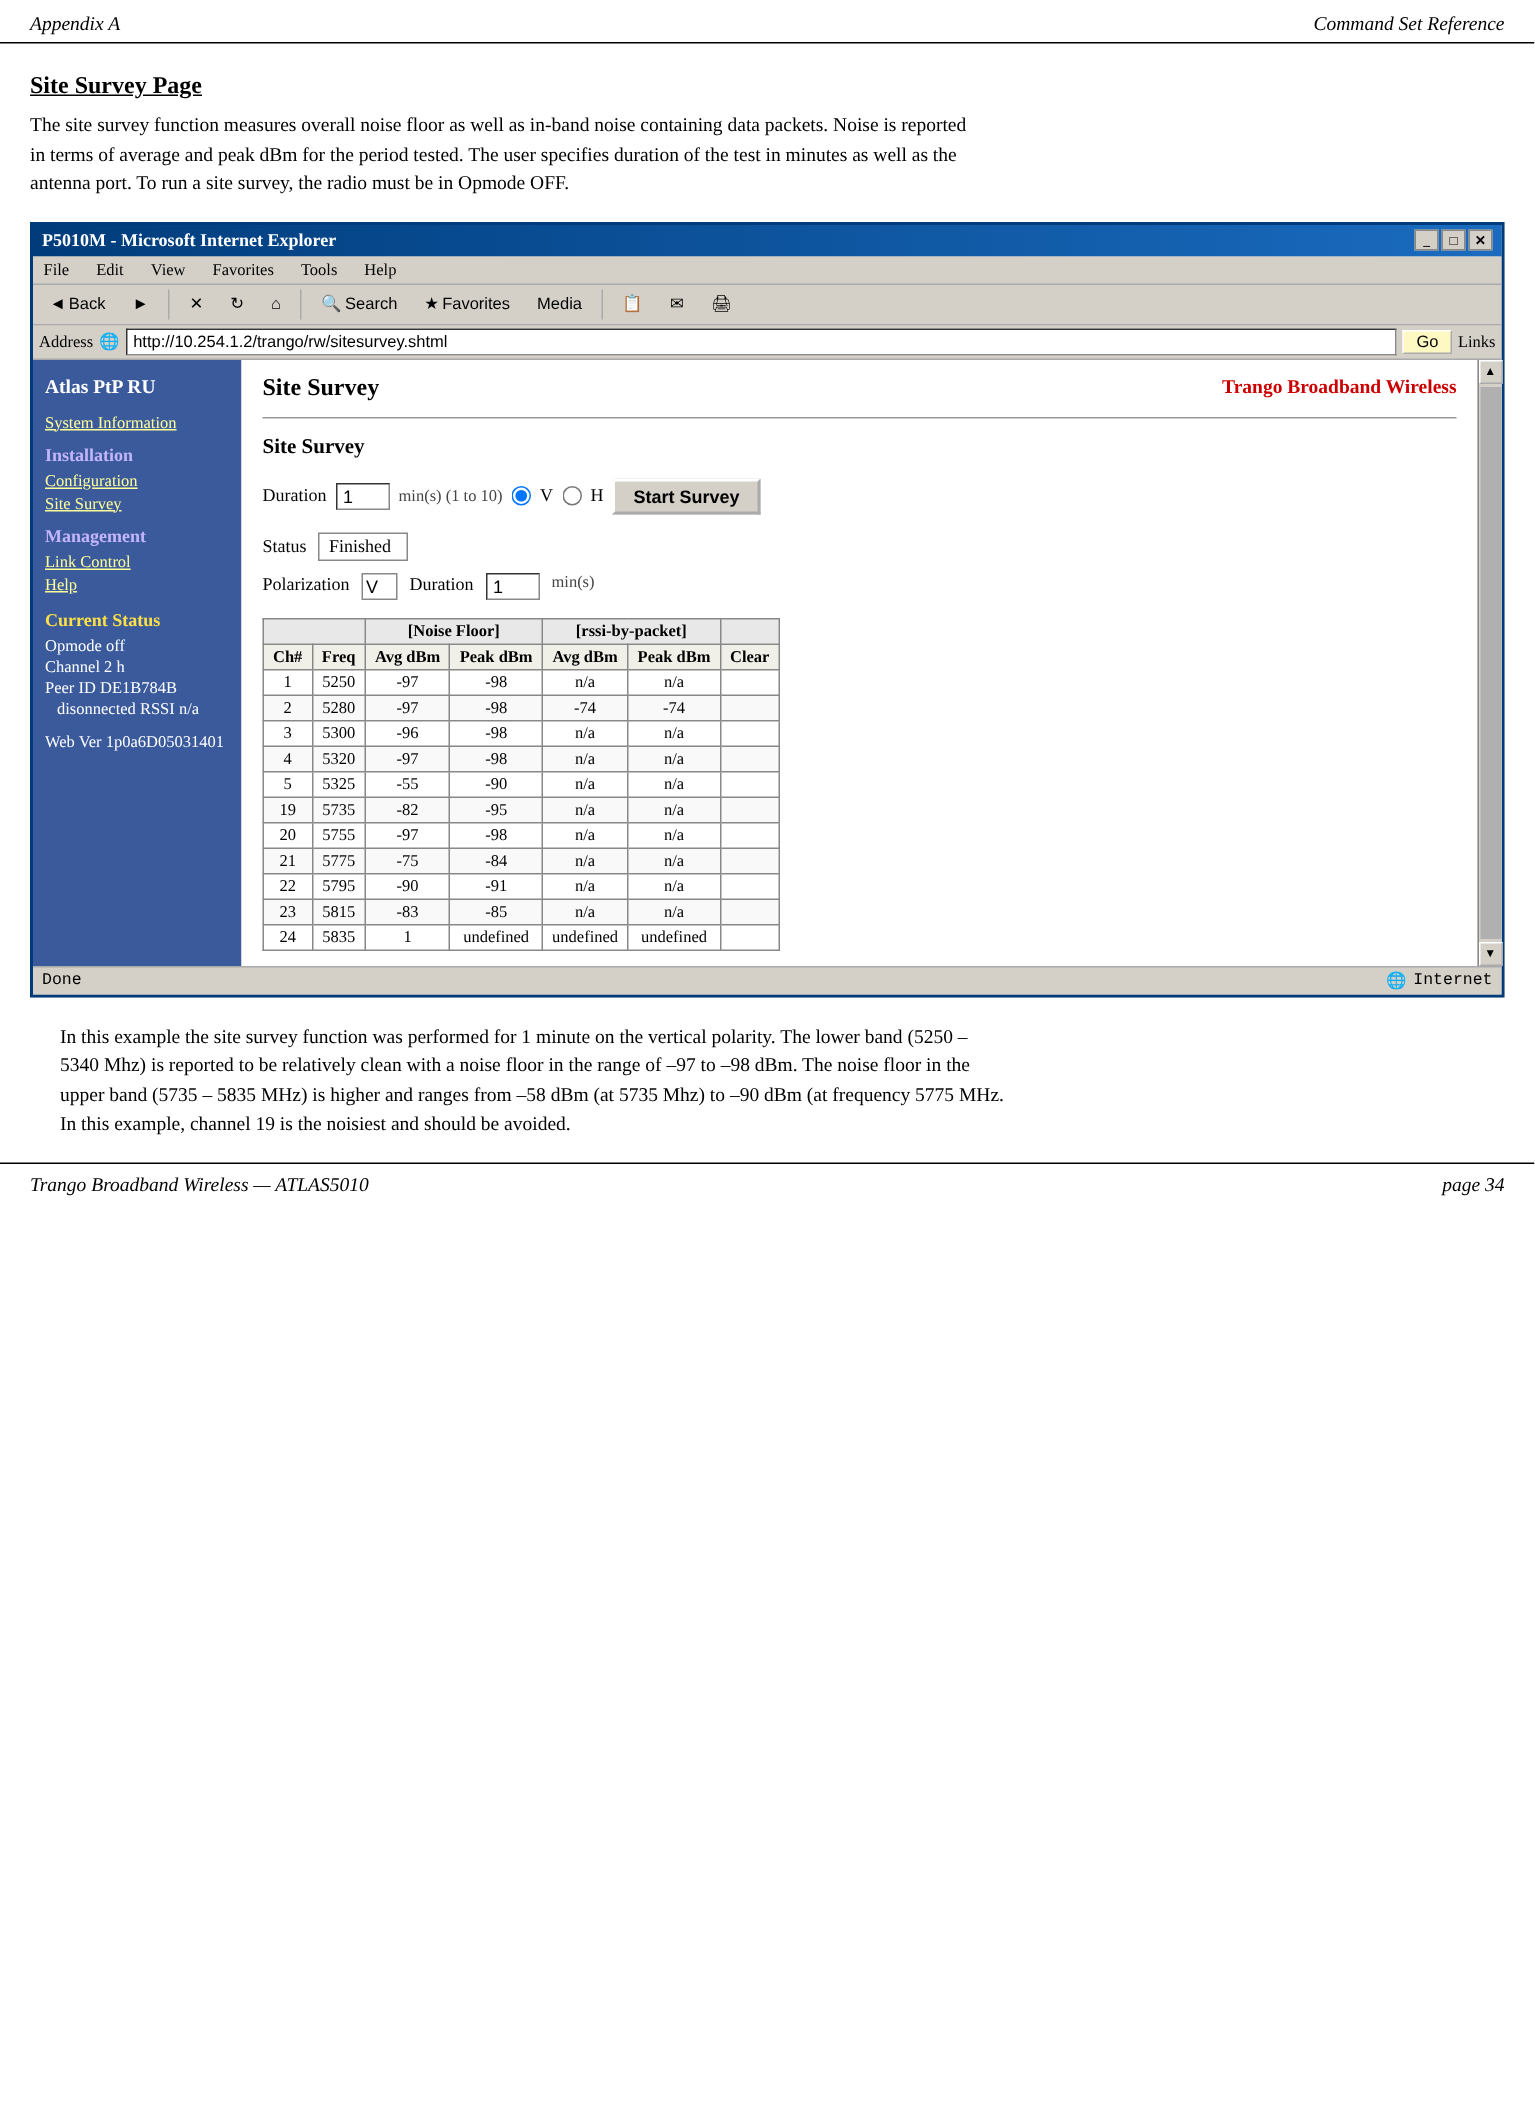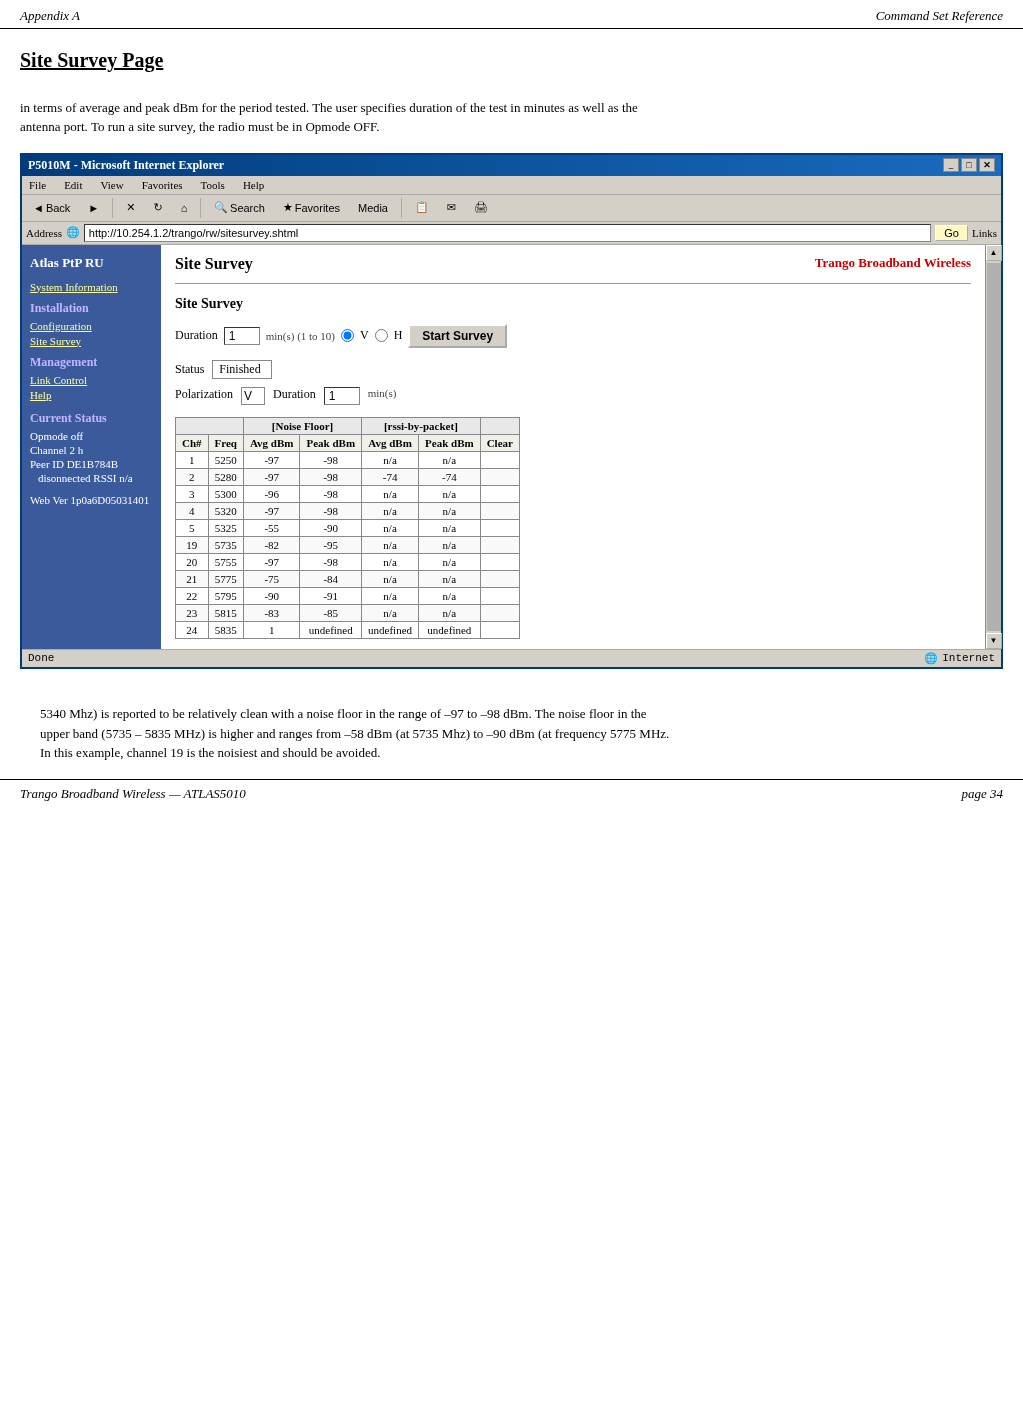"Site Survey Page" .section-title { font-size: 20px -> 16px }
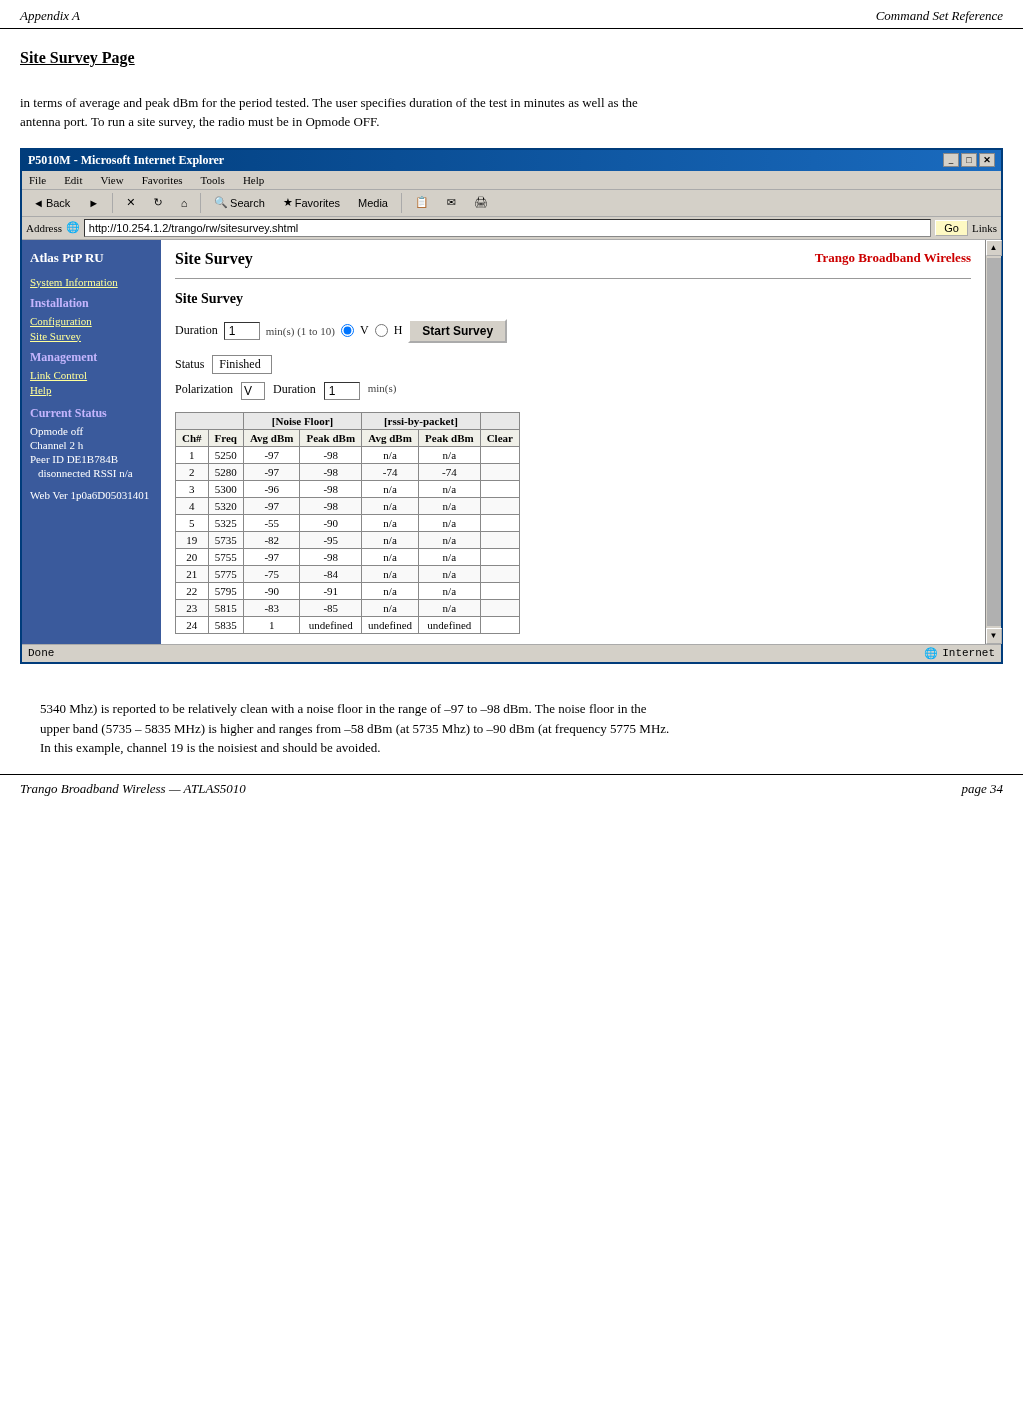"The site survey function measures" span { html: none -> <span>The site survey function measures overall noise floor as well as in-band noise containing data packets. Noise is reported</span> }
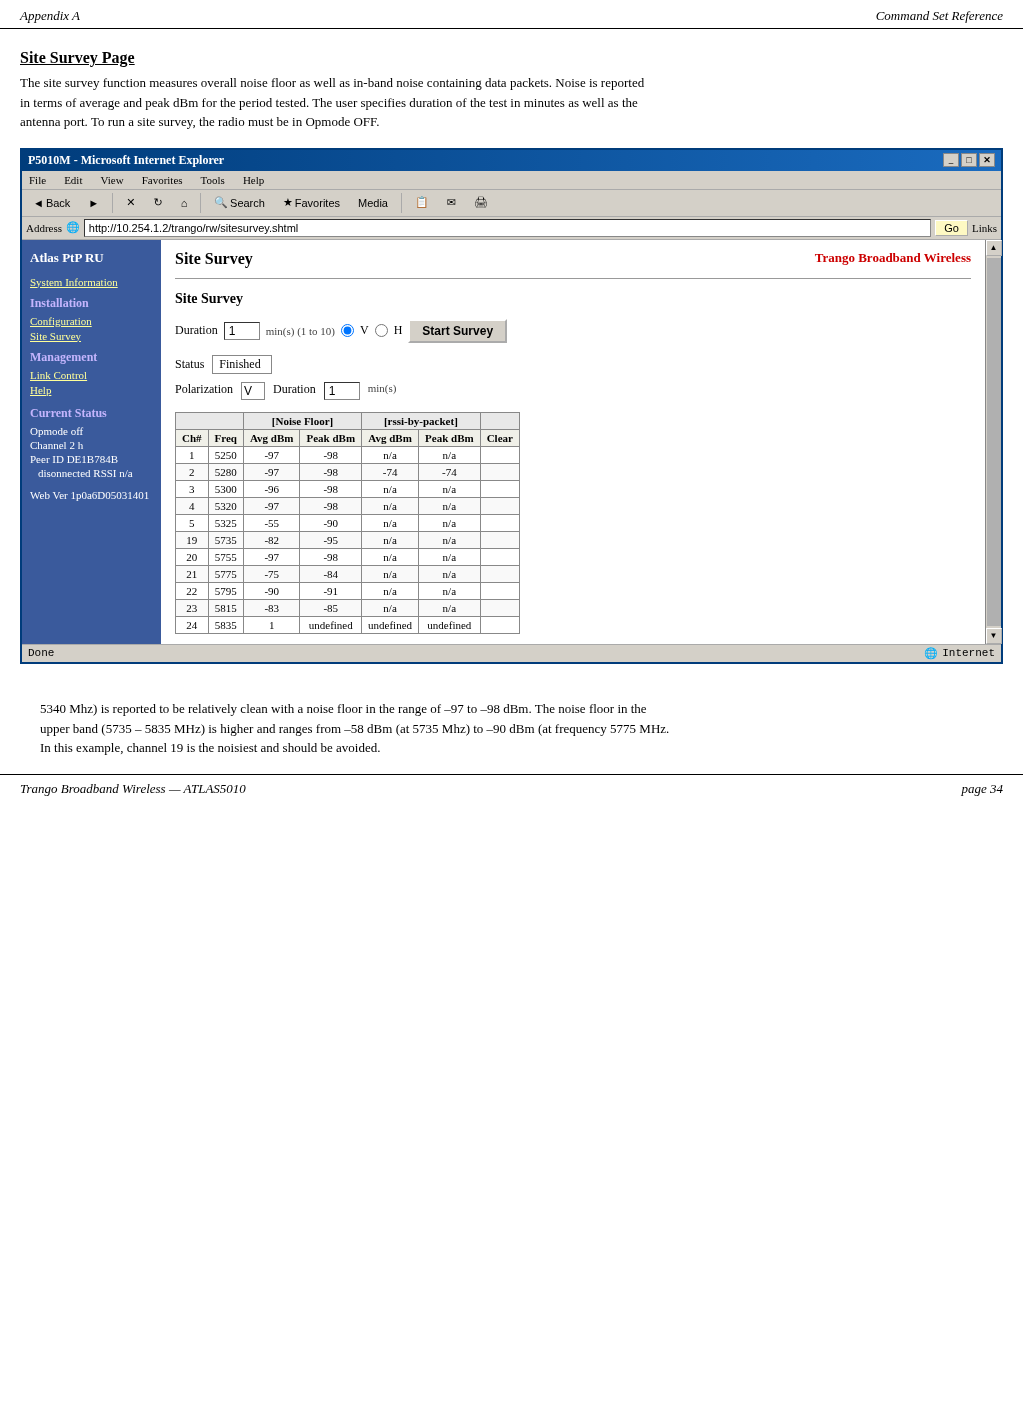"Current Status" .sidebar-status-title { color: #c4b5fd -> #fde047 }
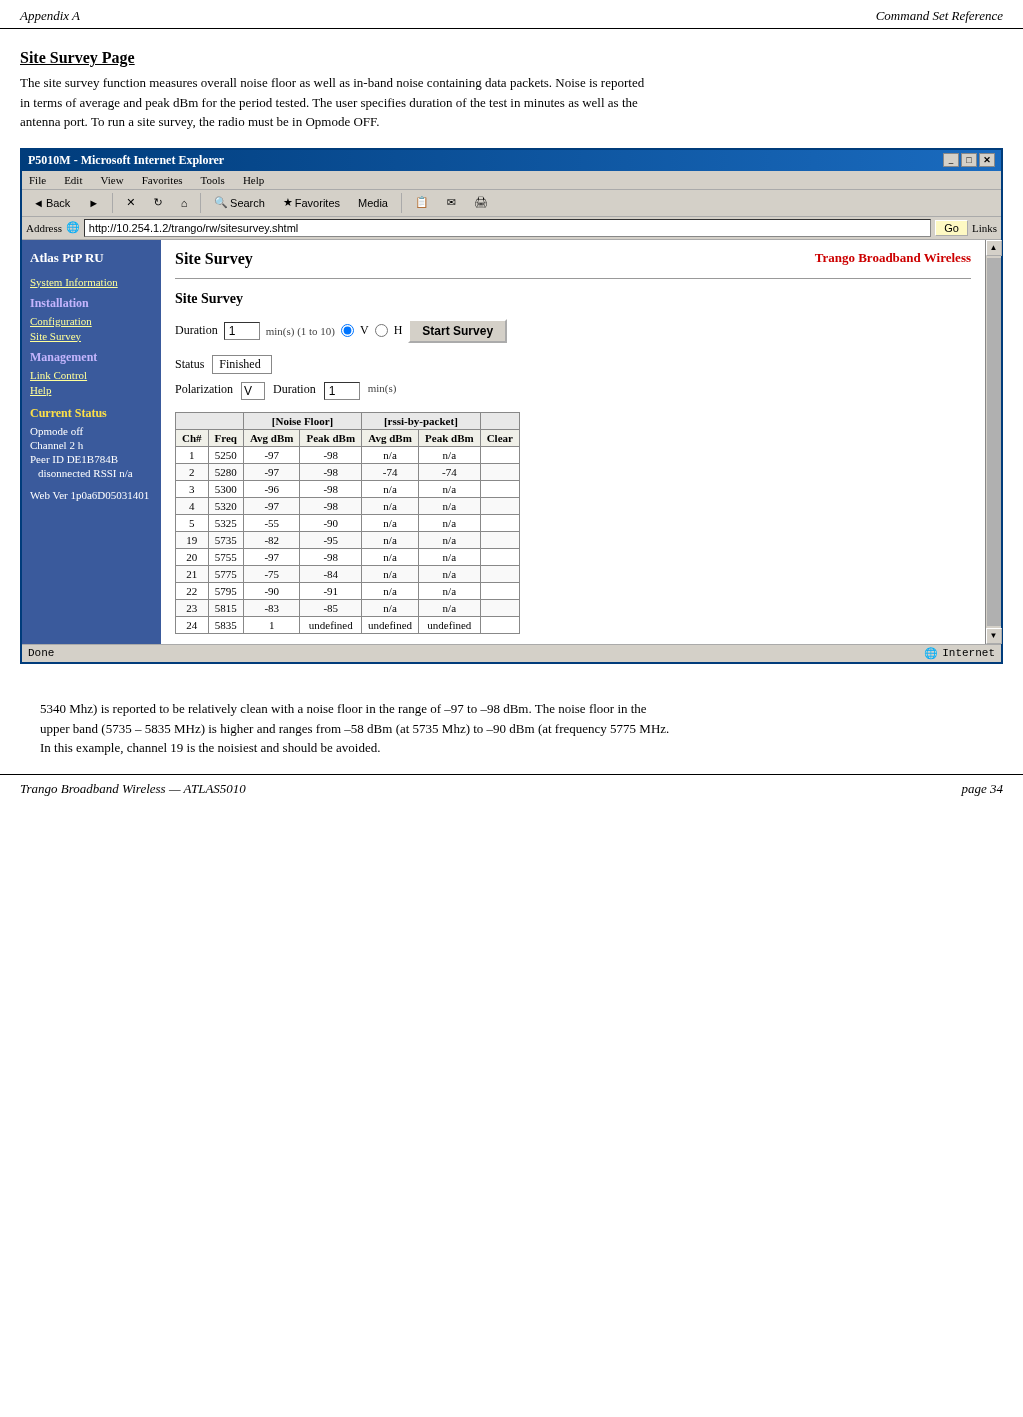"In this example the site" span { html: none -> <span>In this example the site survey function was performed for 1 minute on the vertical polarity. The lower band (5250 –</span> }
